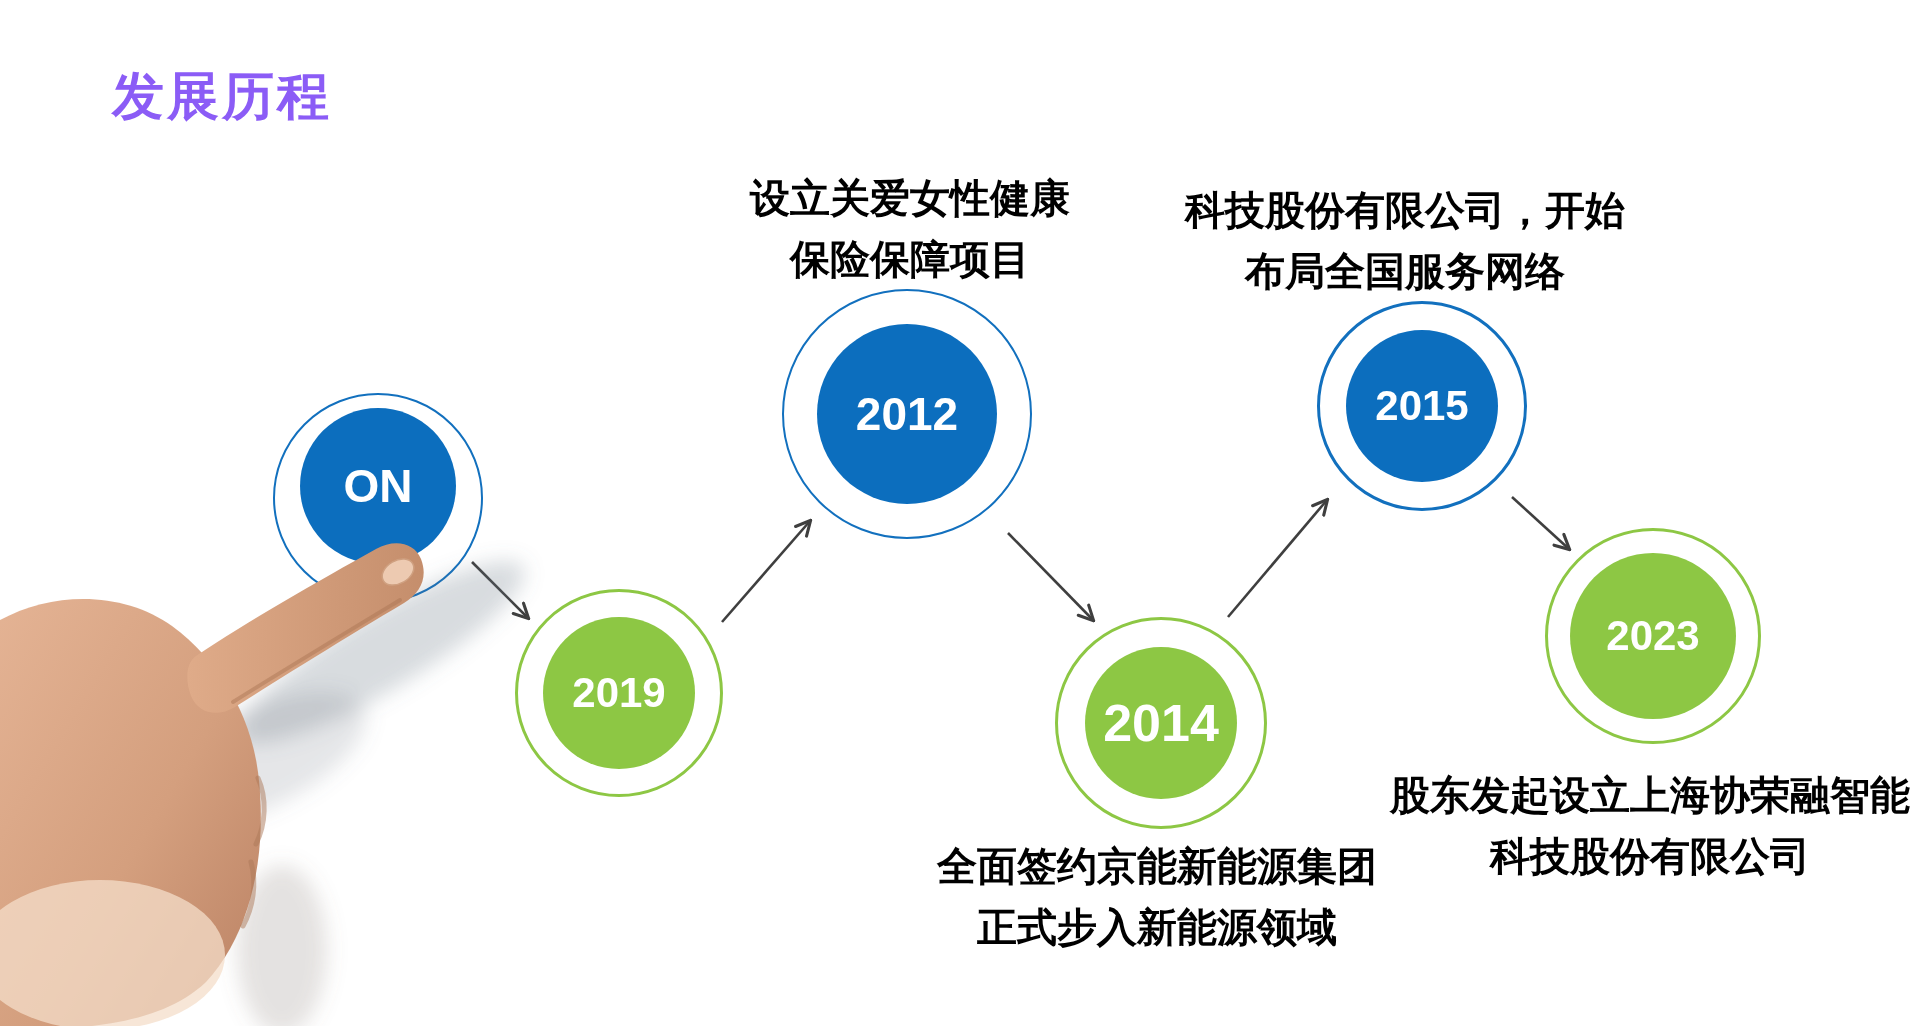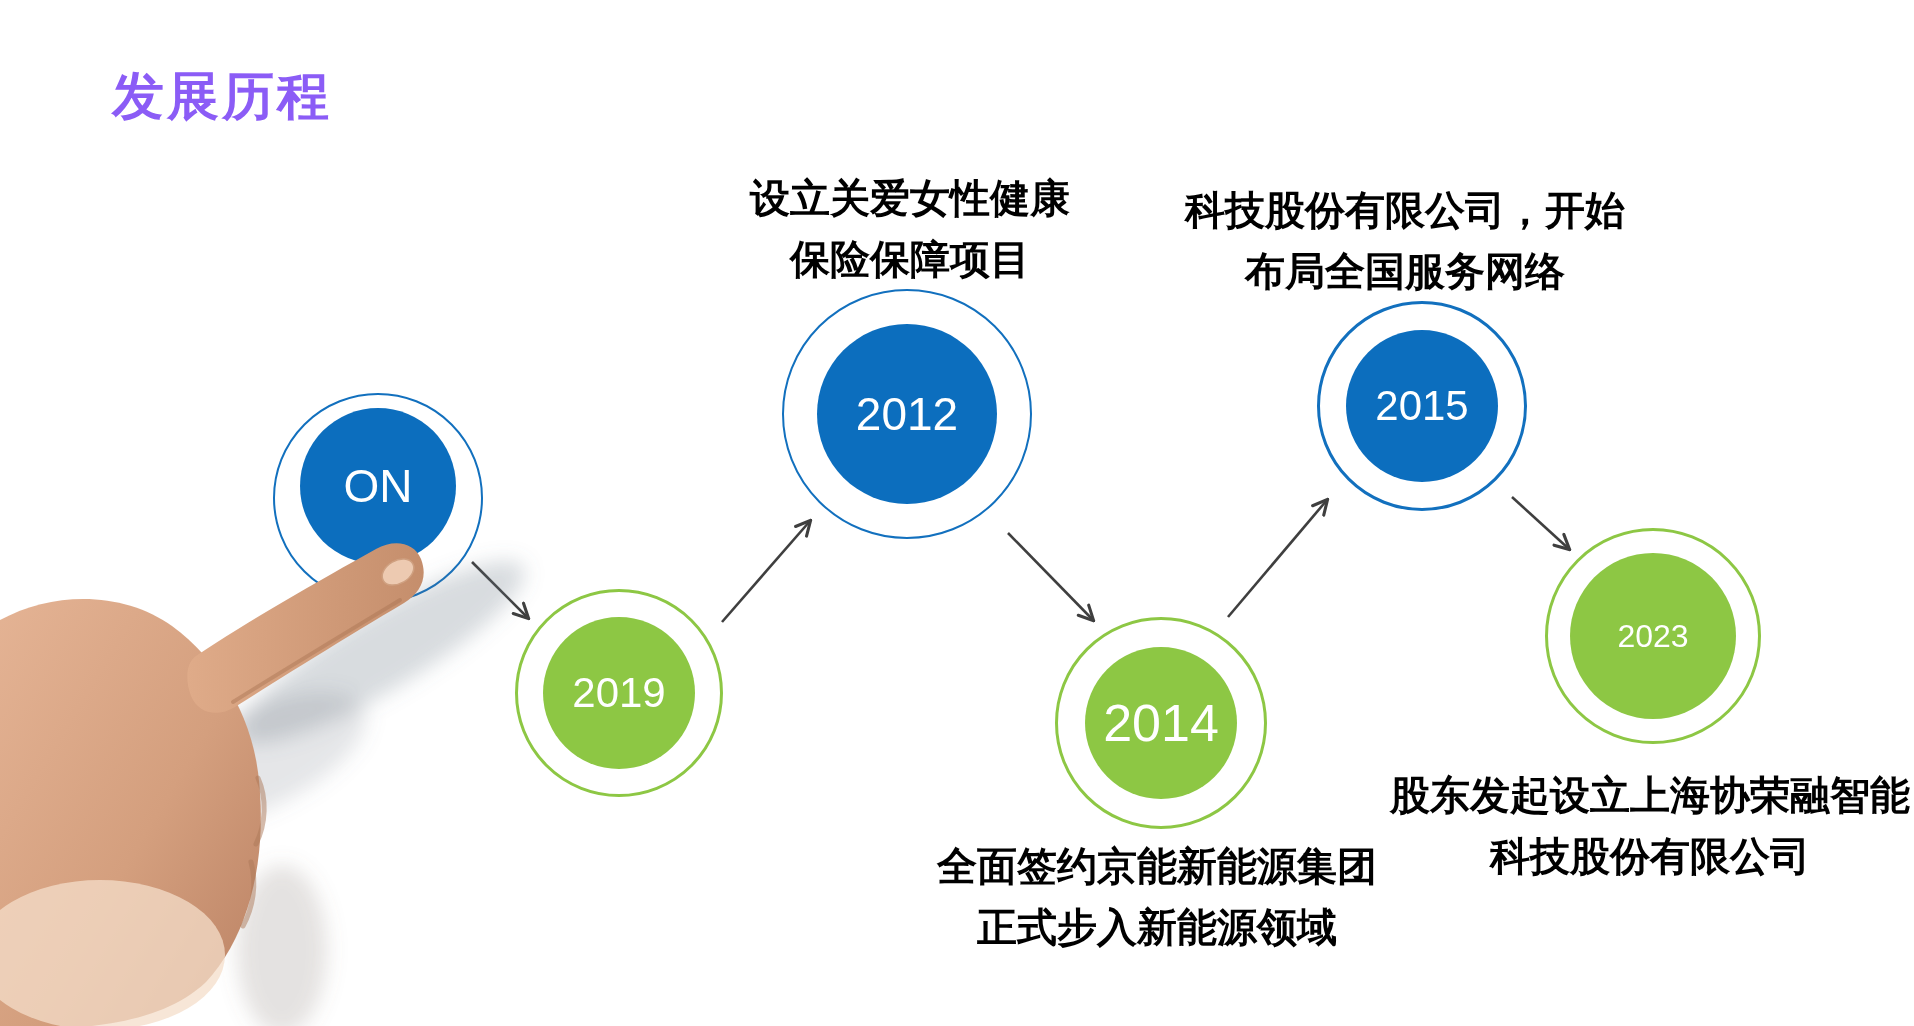"2012" .disc { font-weight: normal -> bold }
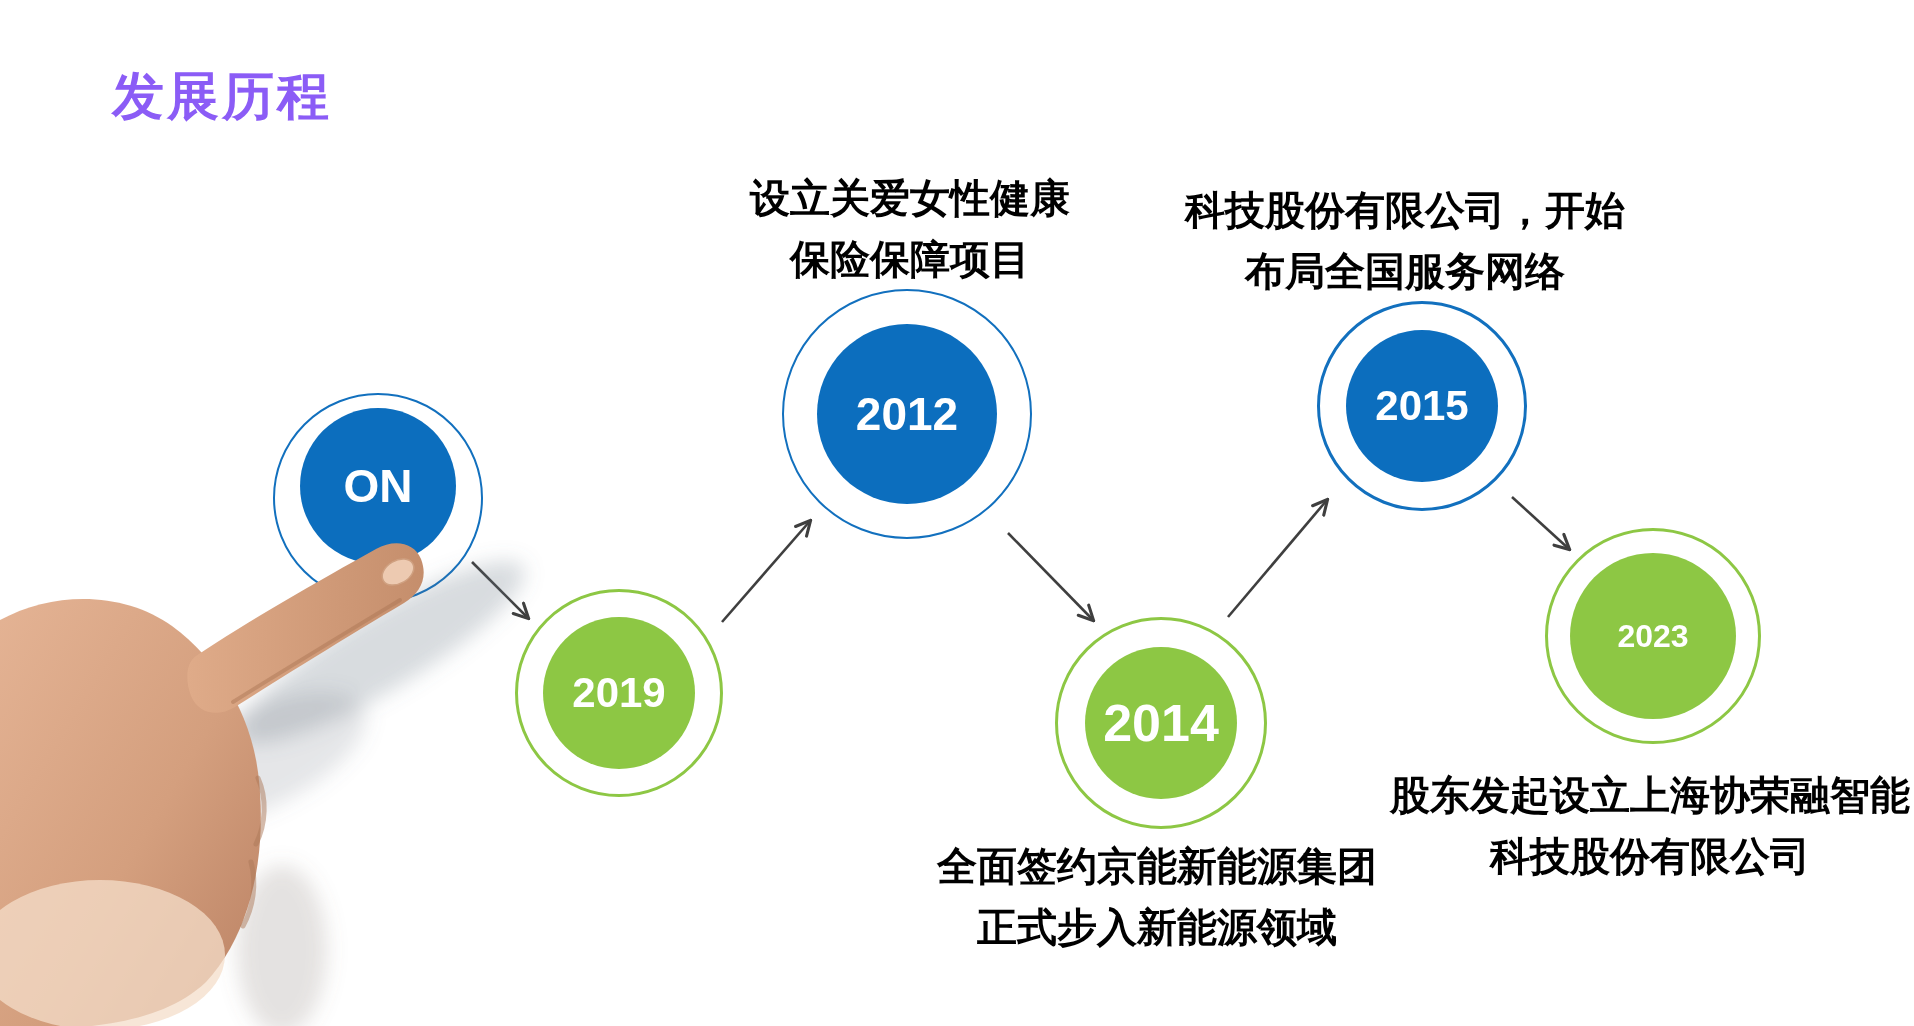"2023" div.disc { font-size: 32px -> 42px }
